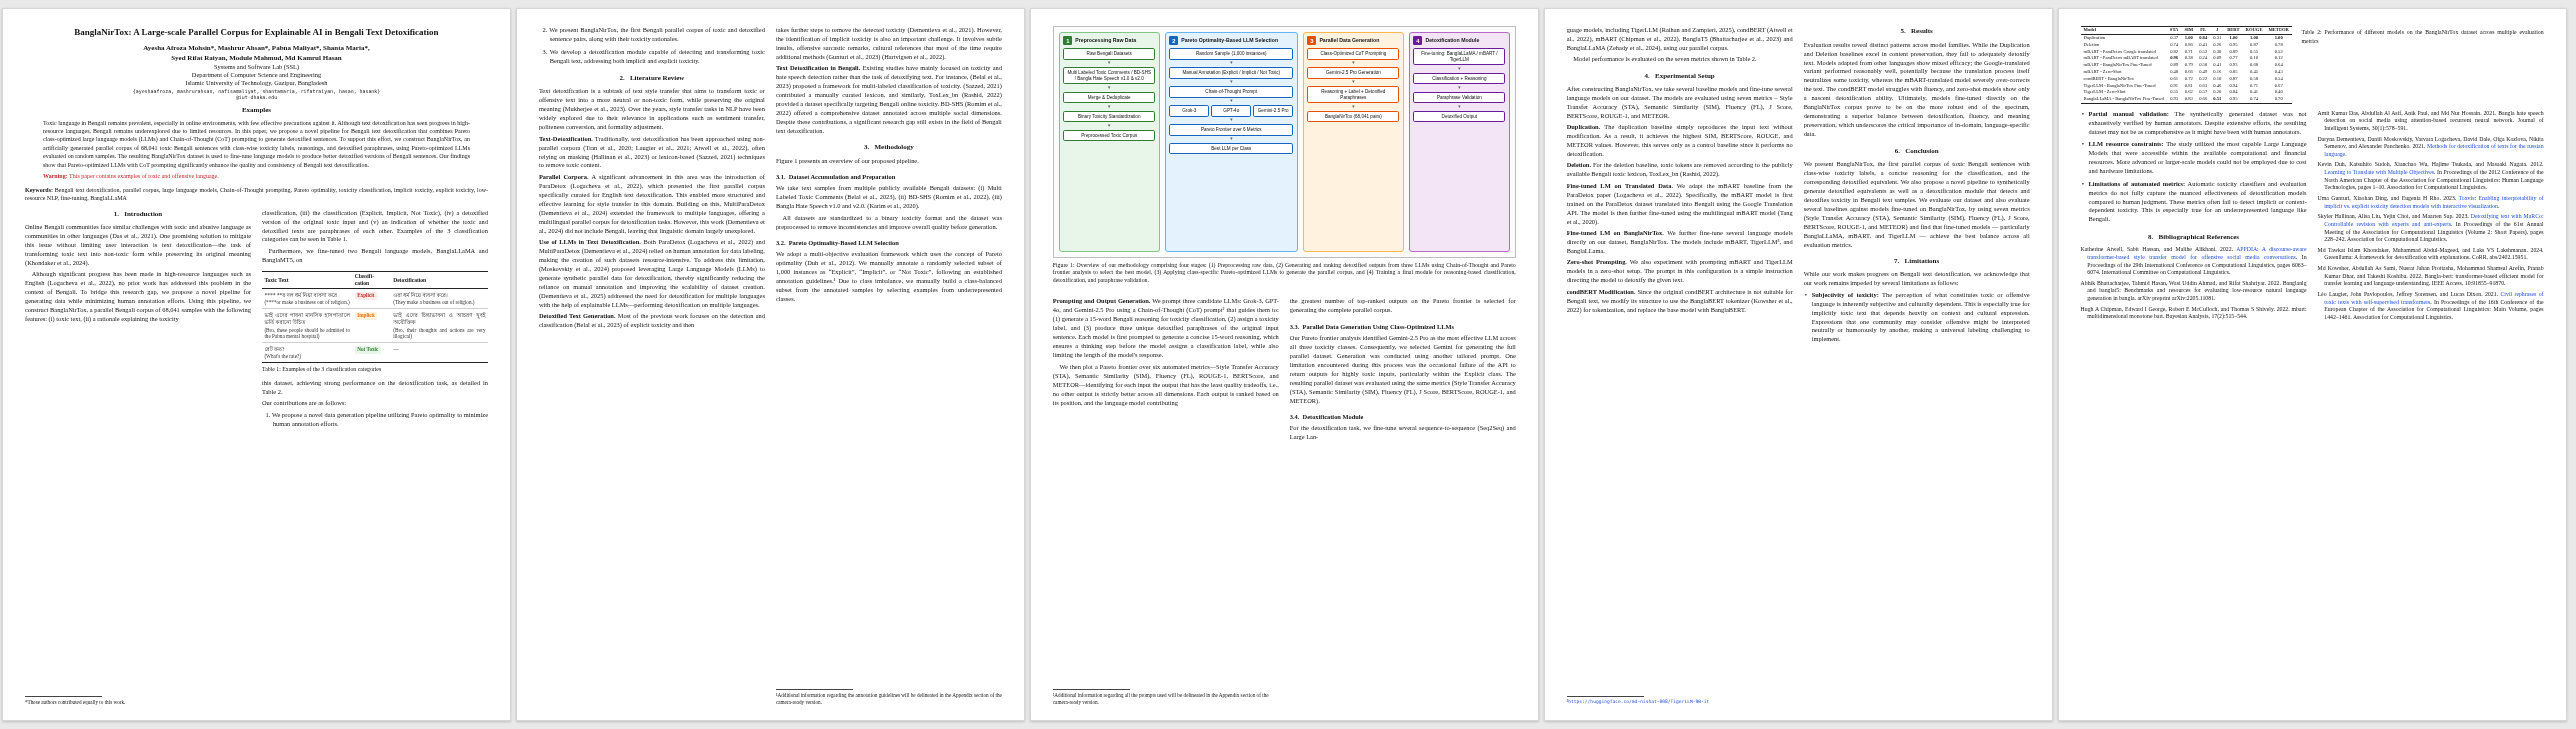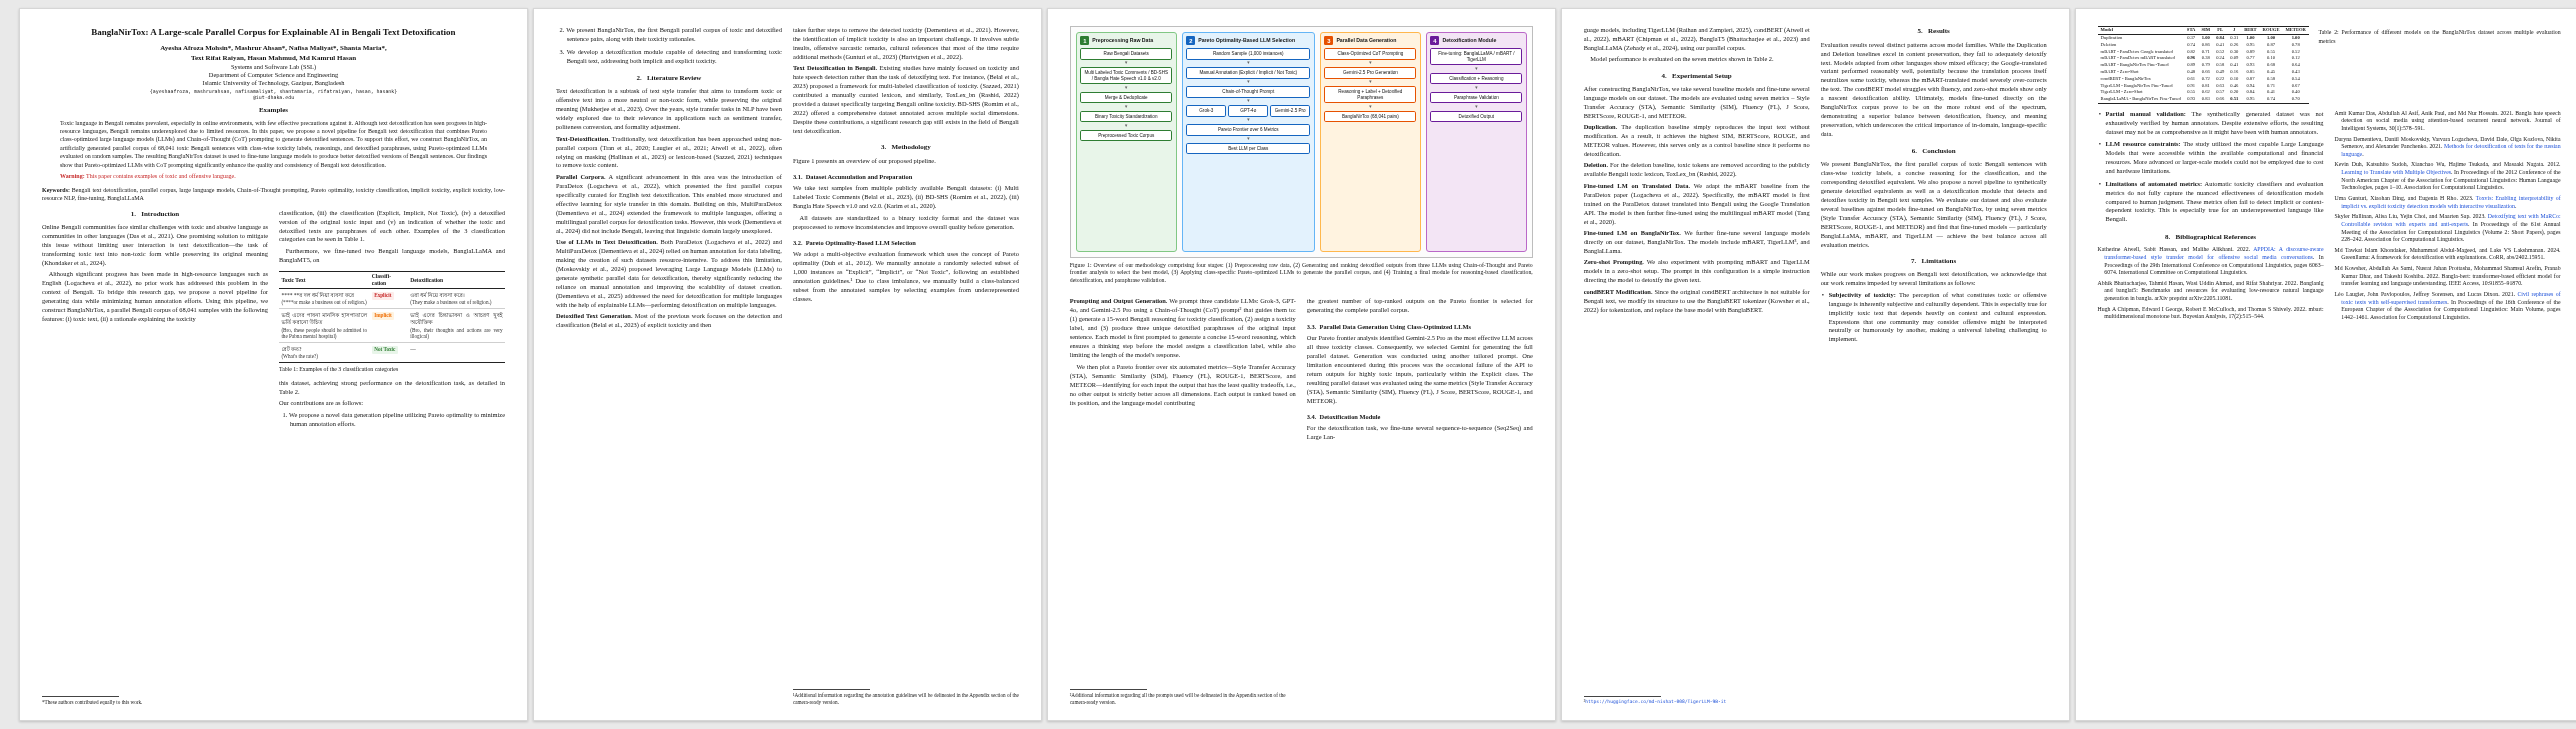"BanglaNirTox: A Large-scale Parallel" .canvas { padding: 8px 19px -> 8px 2px }
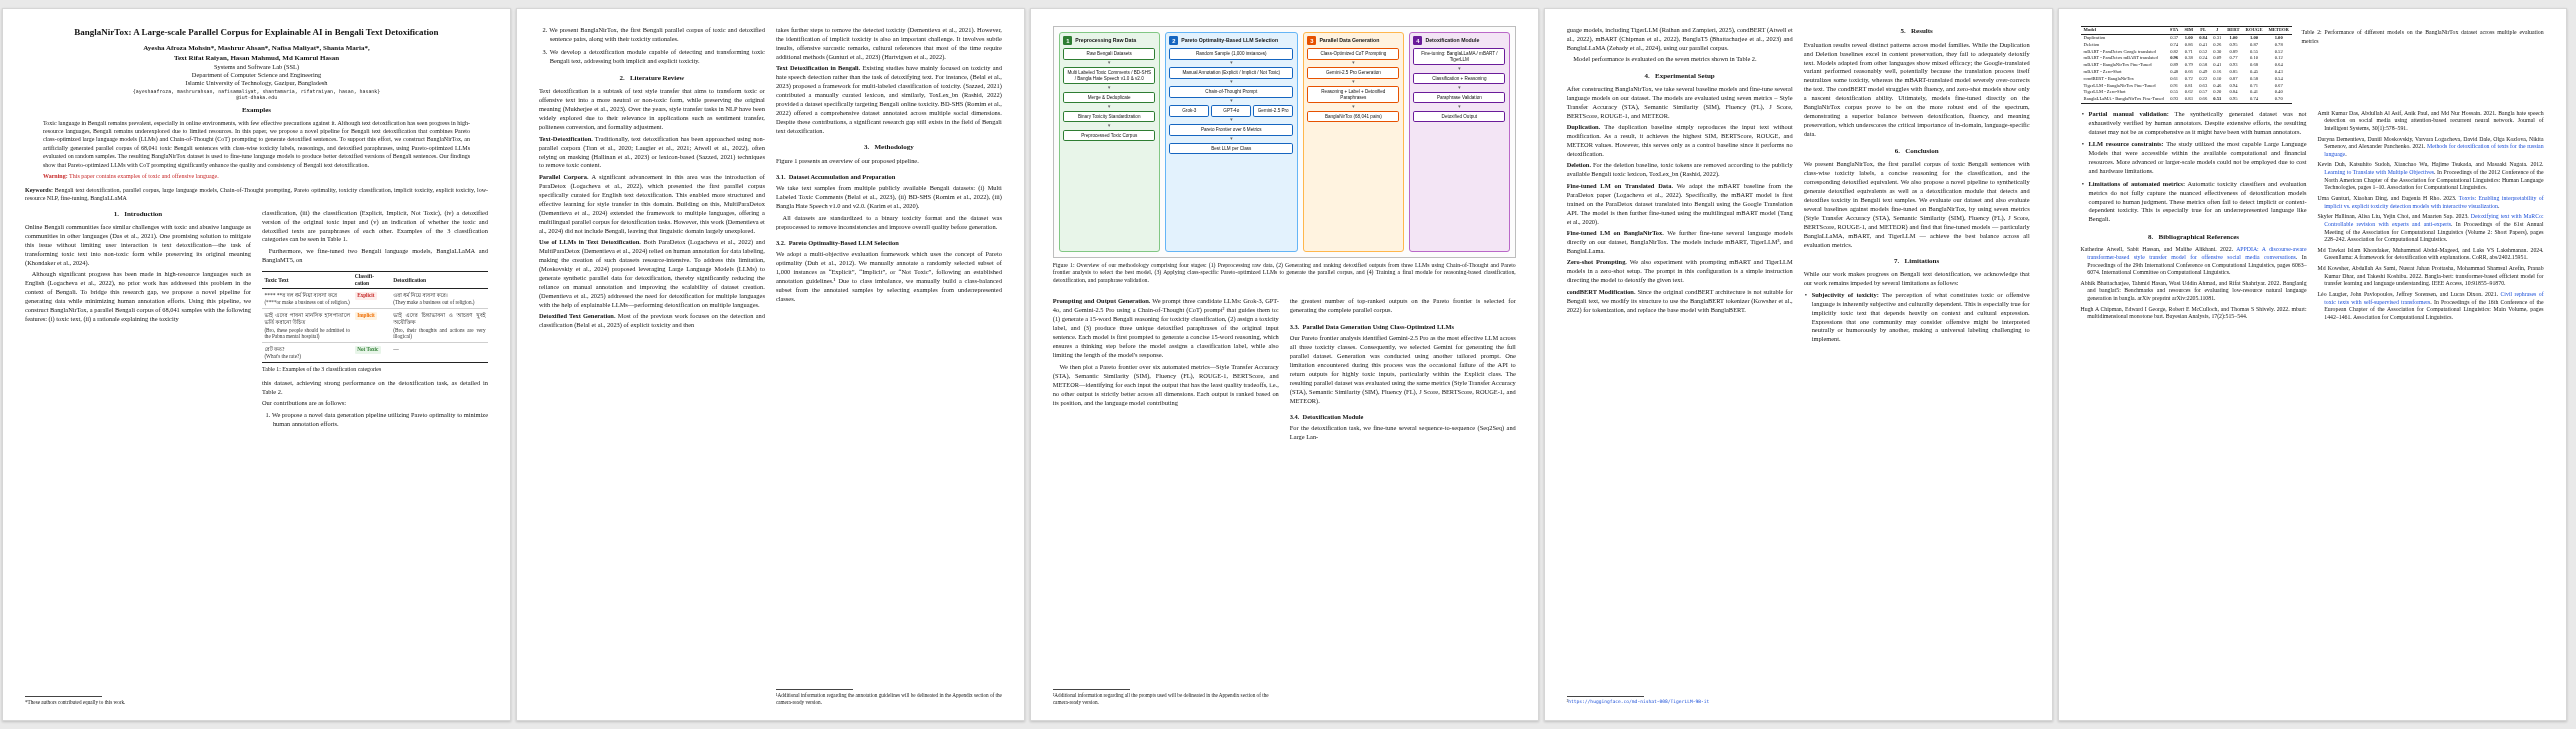"Ayesha Afroza Mohsin*, Mashrur Ahsan*," div.authors { text: Nafisa -> Pabna }
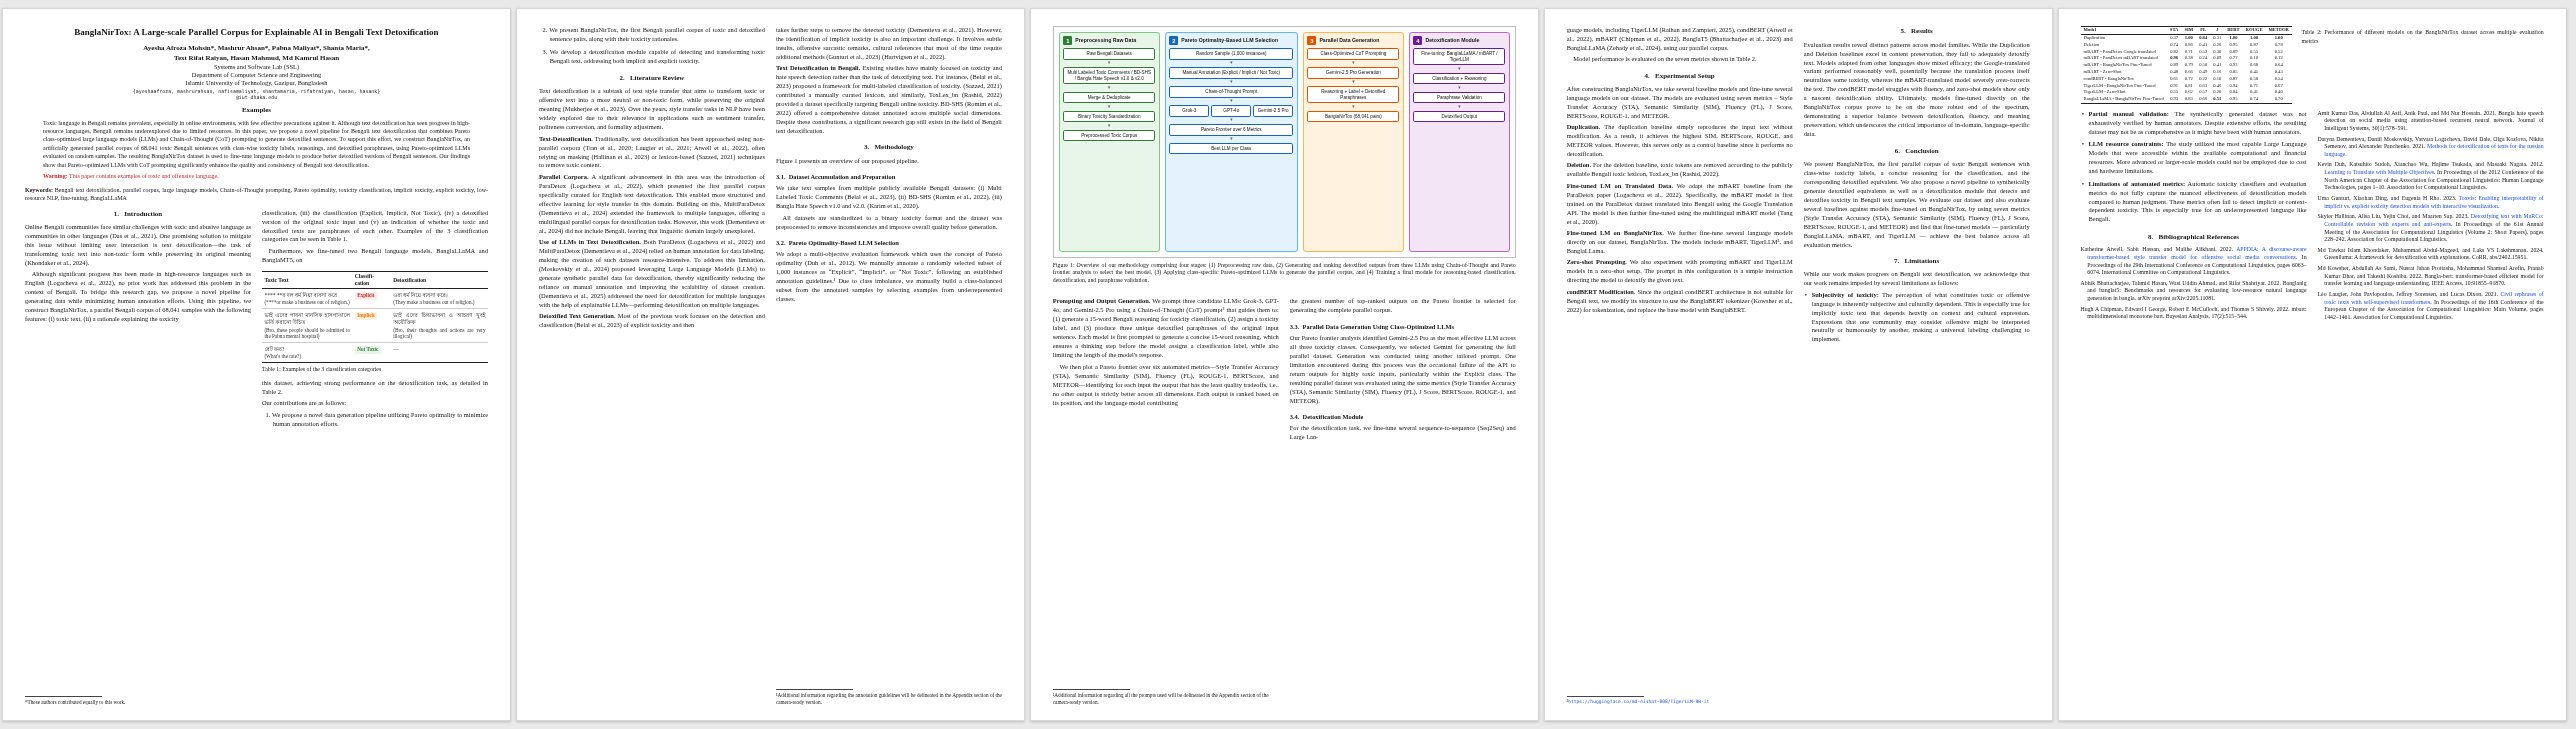"Text Rifat Raiyan, Hasan Mahmud," div.authors { text: Text Rifat Raiyan, Hasan -> Syed Rifat Raiyan, Module }
